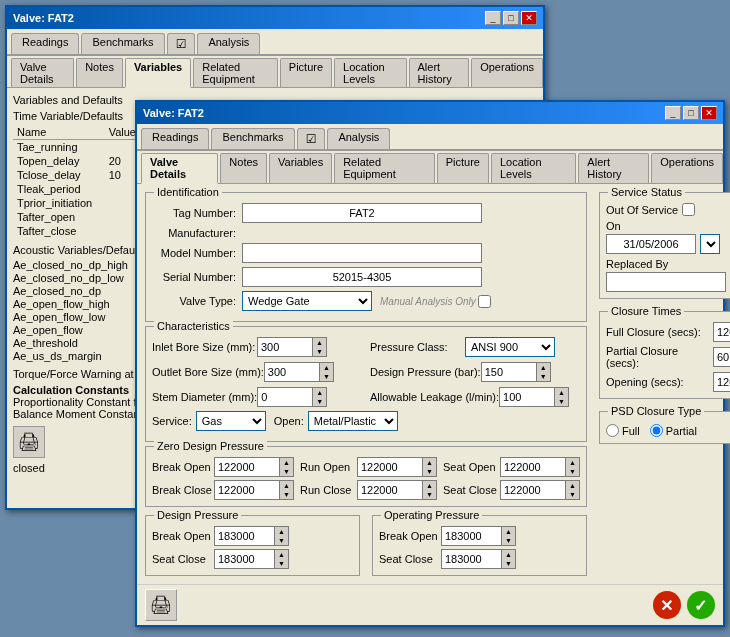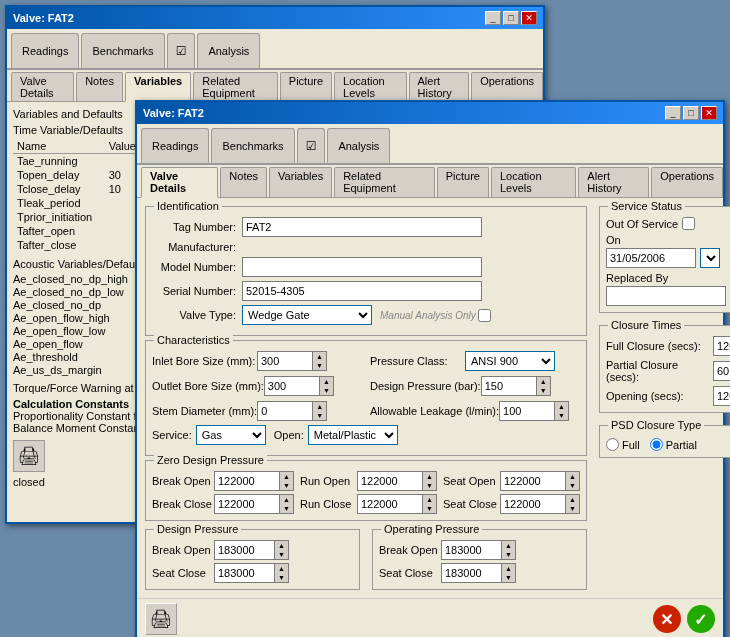"Readings" .tab { padding: 11px 10px -> 2px 10px }
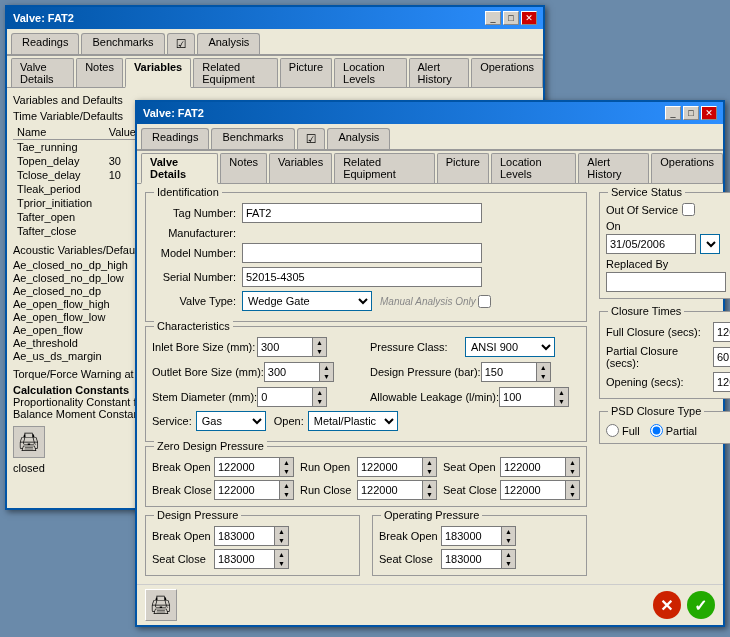"30" td { text: 30 -> 20 }
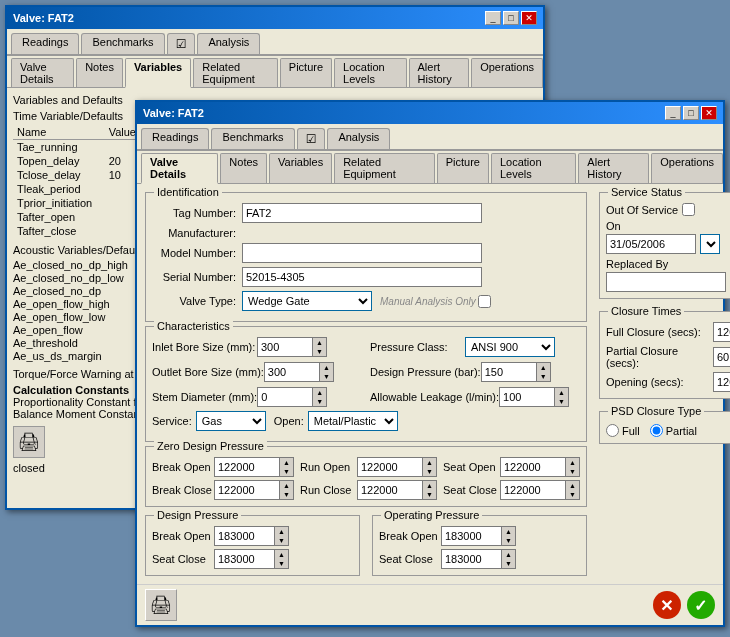"FAT2" .form-input { text-align: none -> center }
